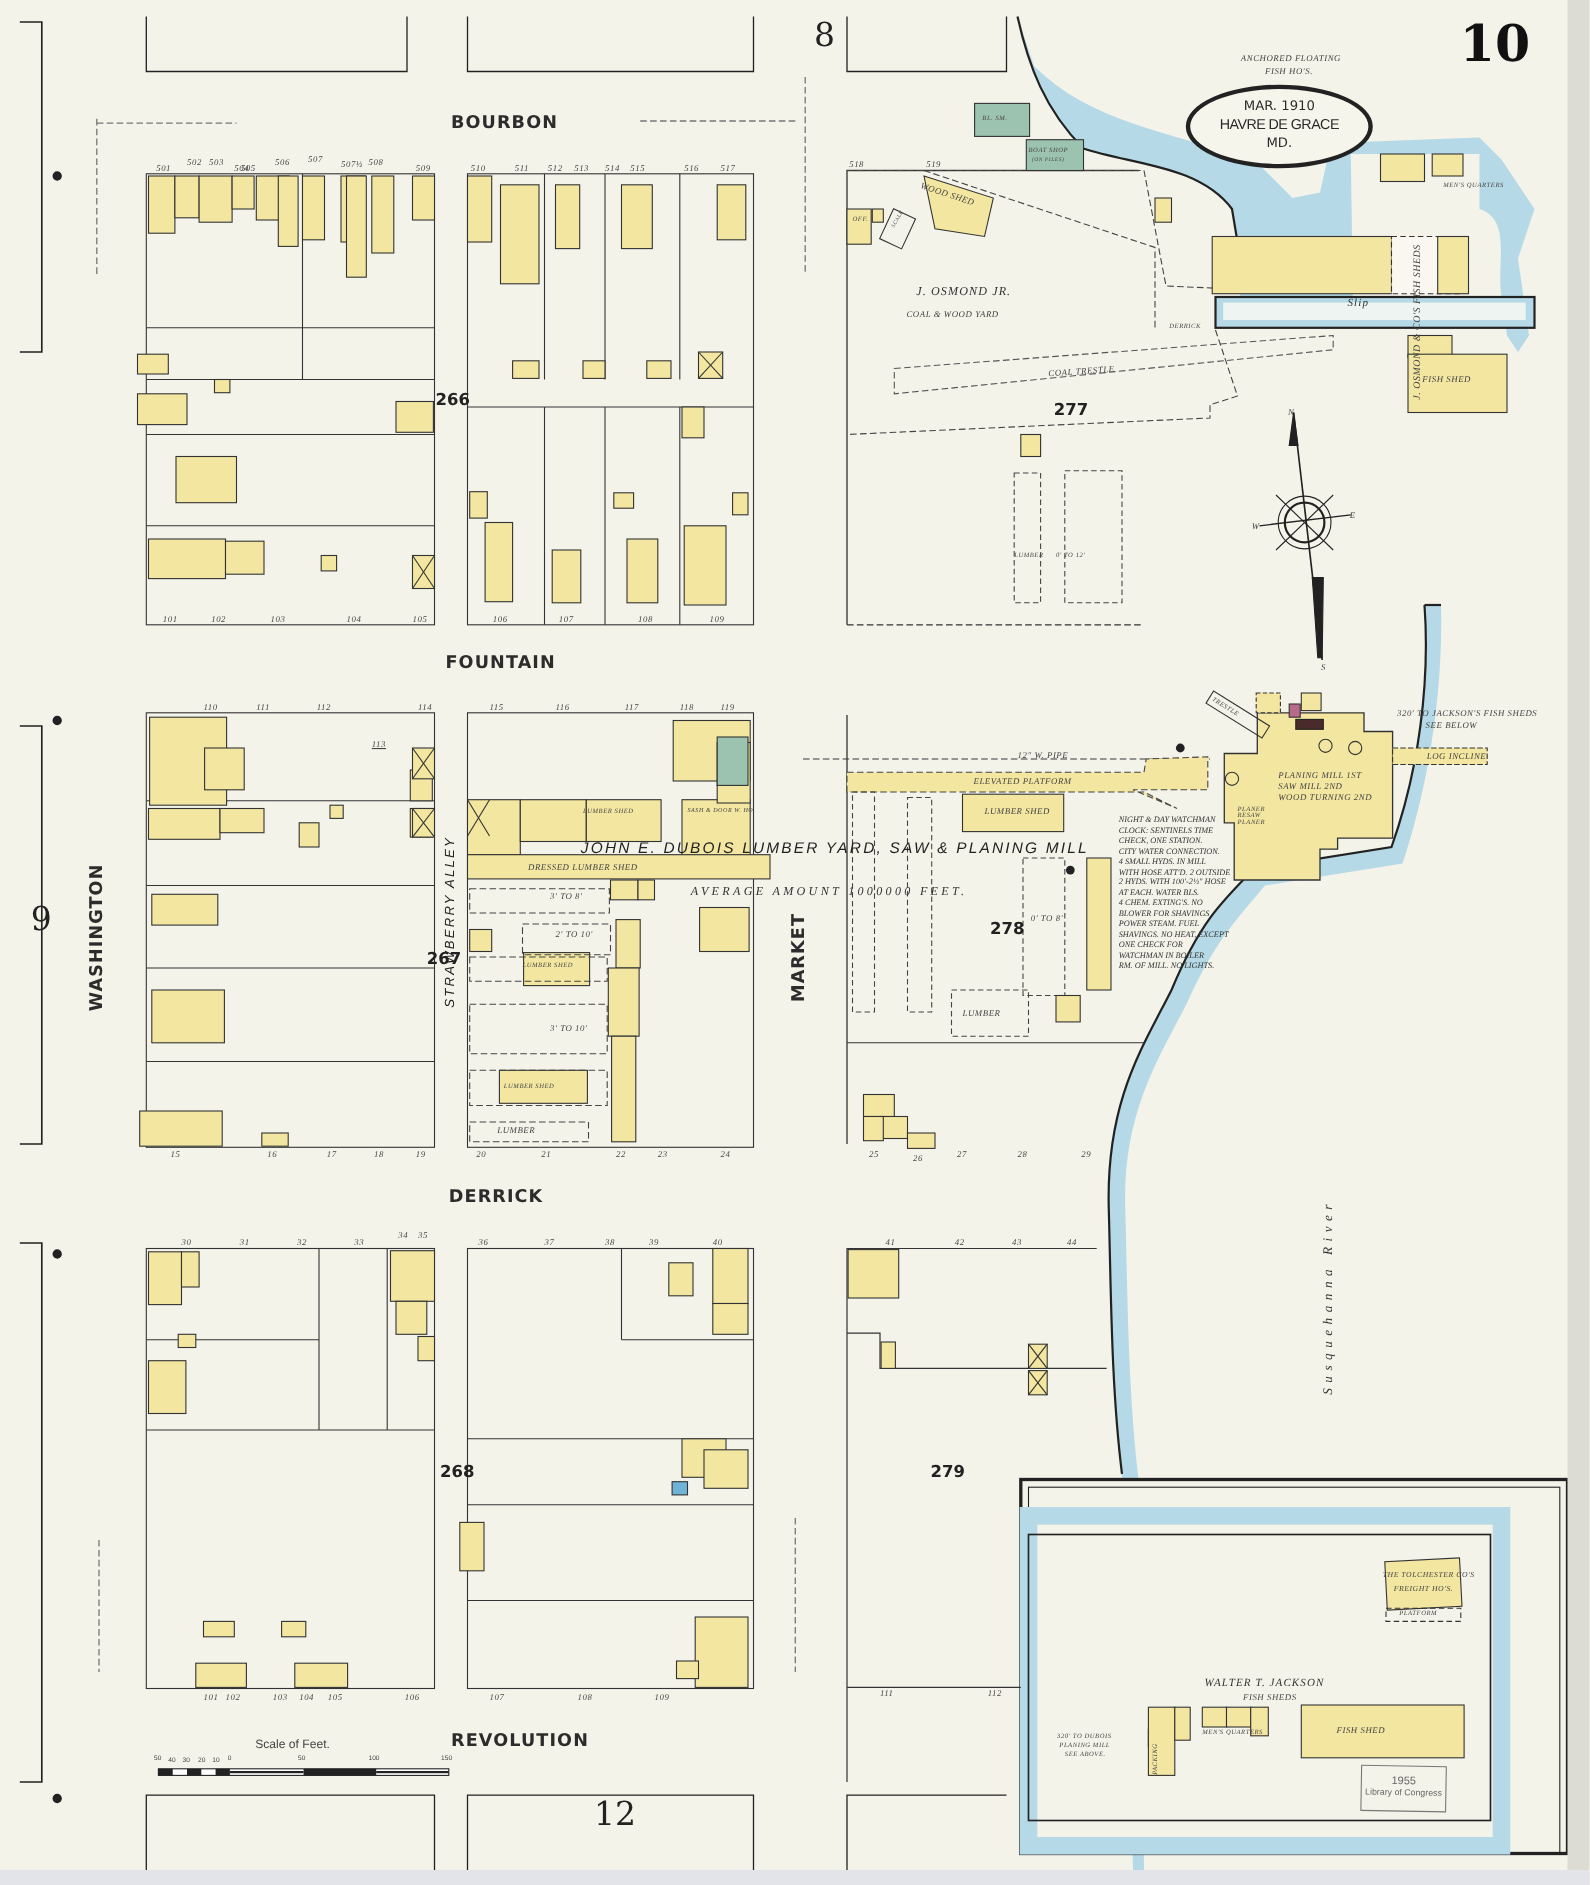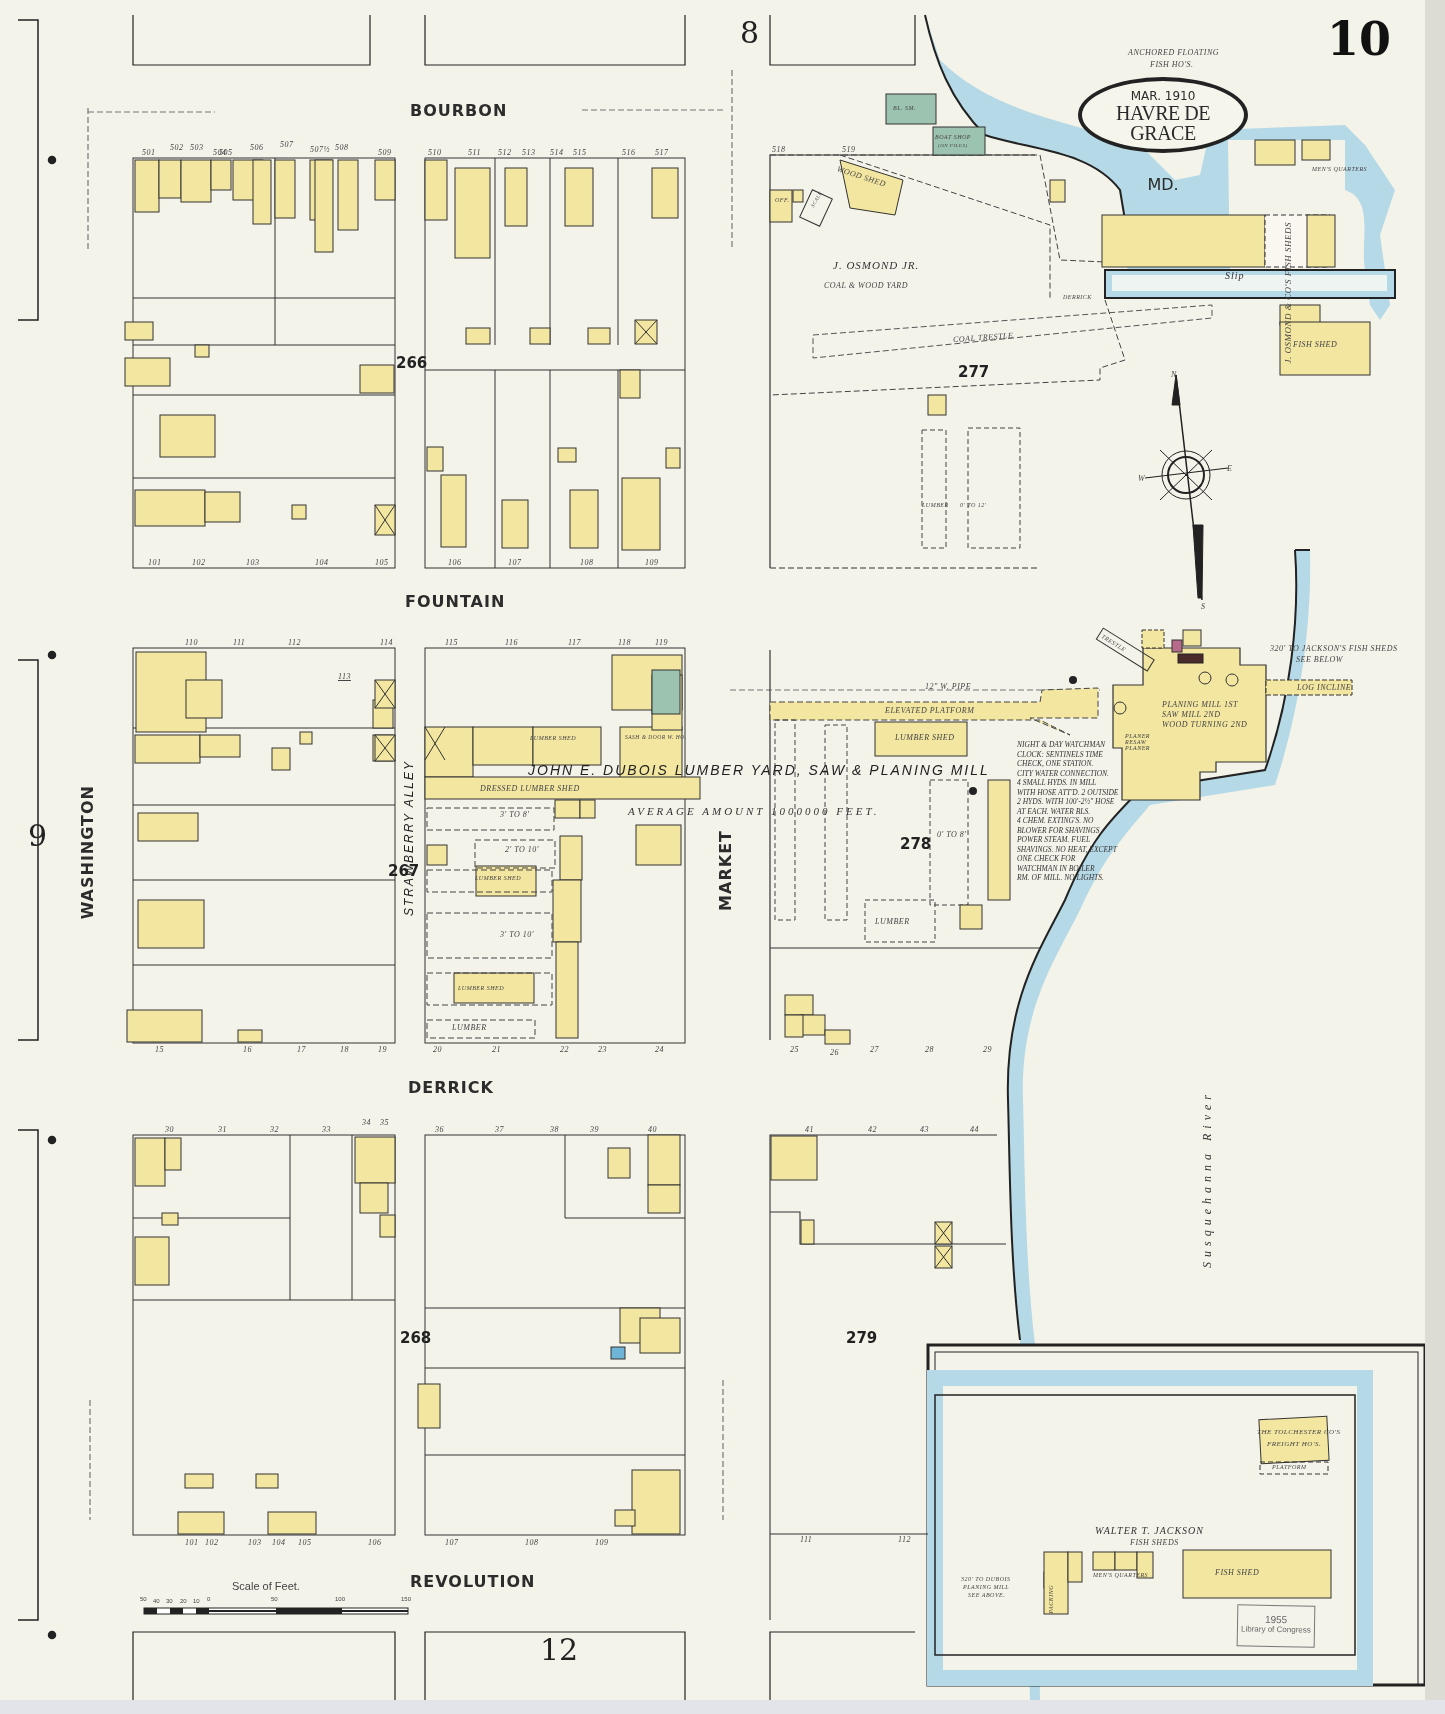"HAVRE DE GRACE" .title-oval .c { font-family: Liberation Serif, serif -> Liberation Sans, sans-serif; font-size: 20px -> 13px }
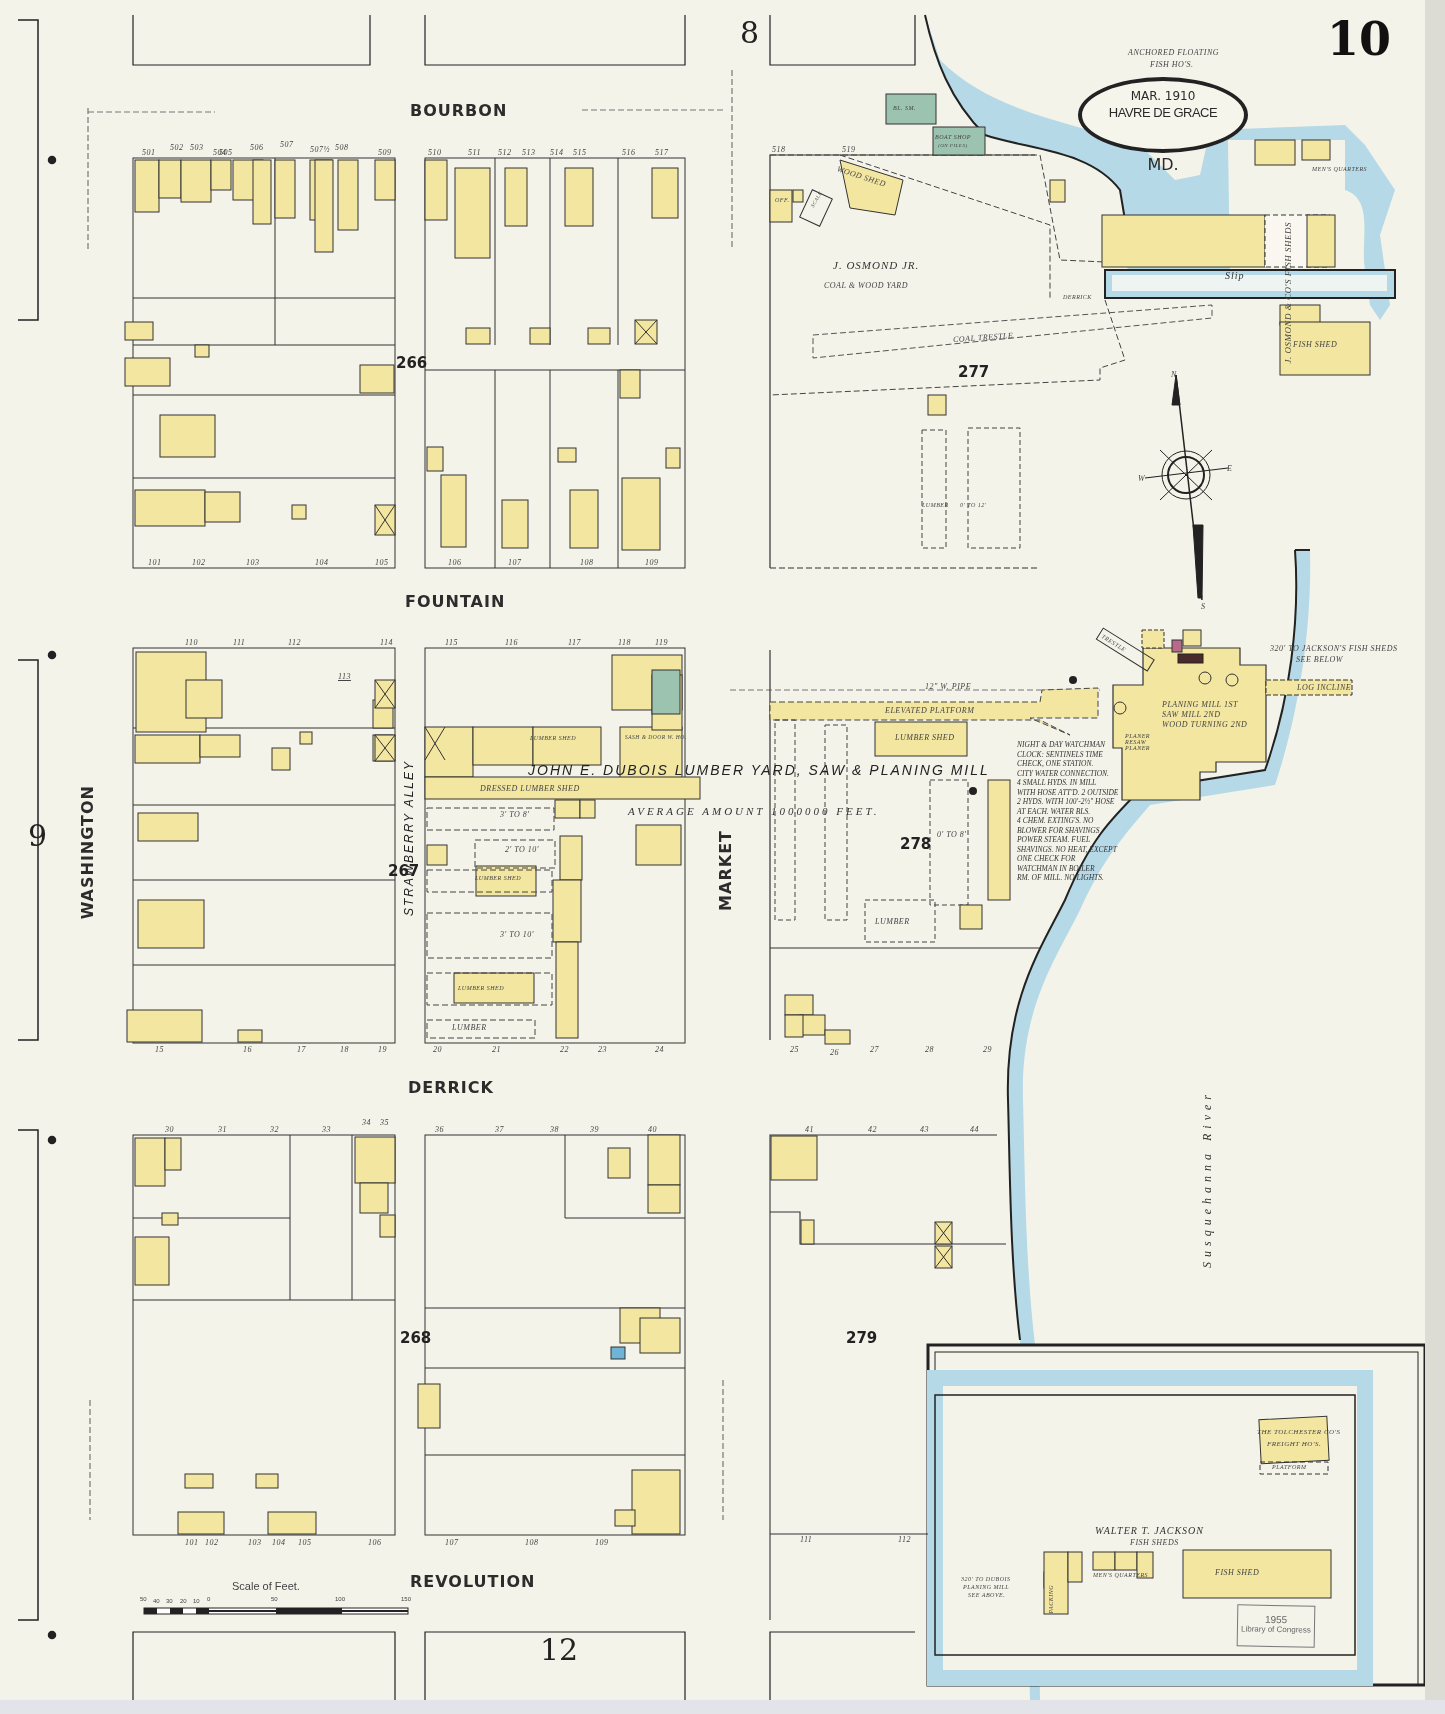"MD." .title-oval .s { font-size: 16px -> 12px; margin-top: 32px -> none }
